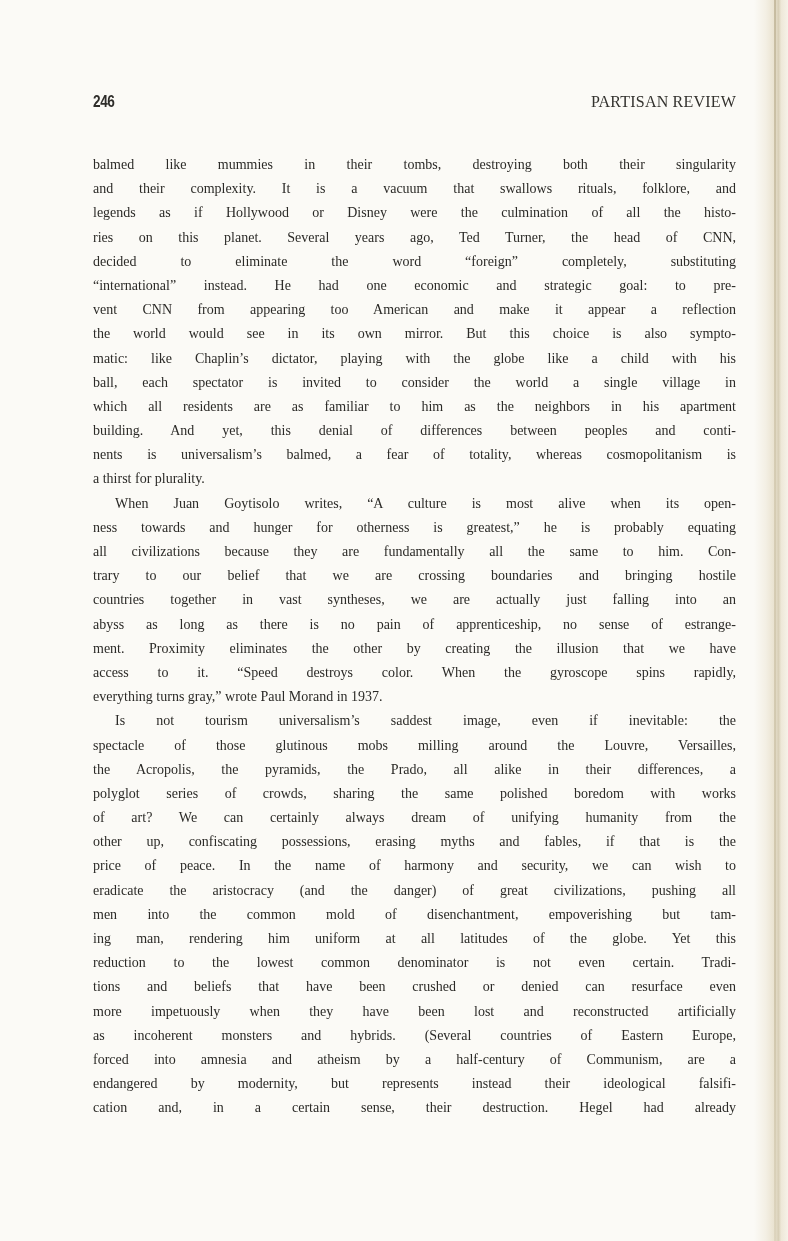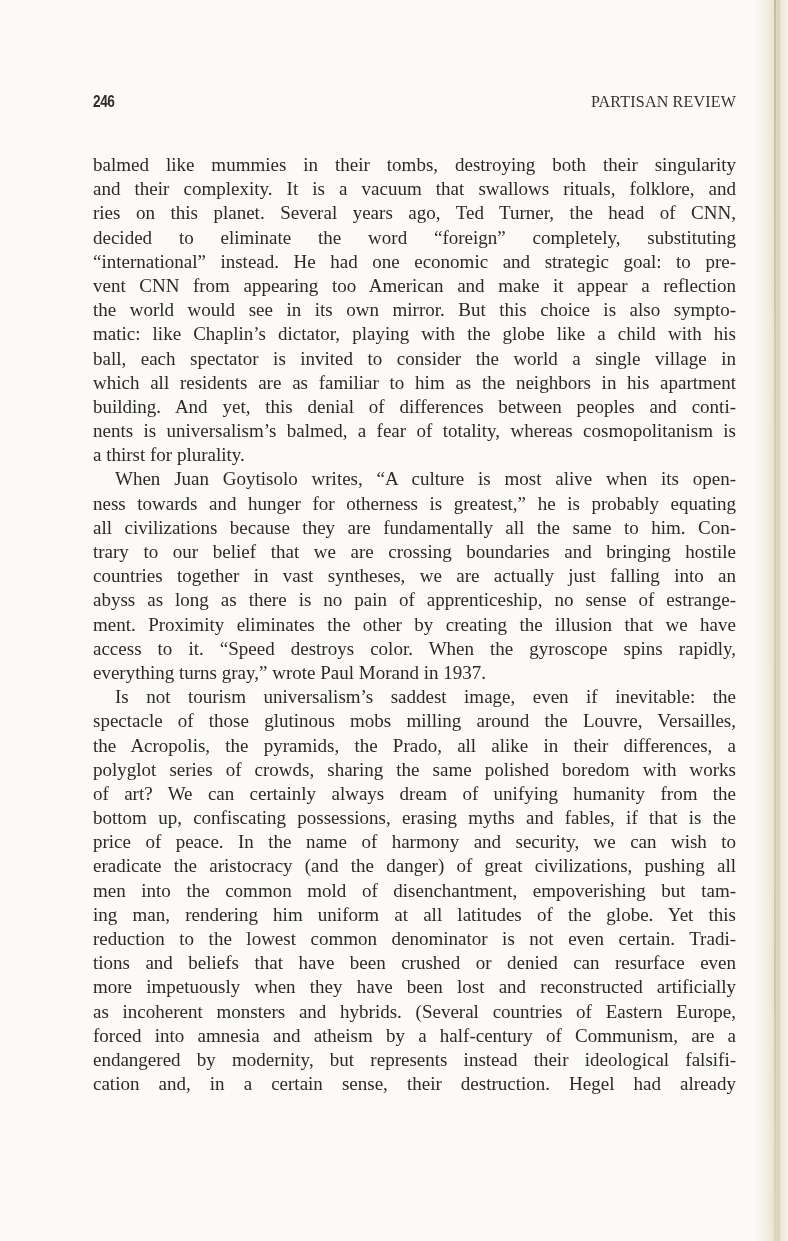"balmed like mummies in their" .line { font-size: 19px -> 14px }
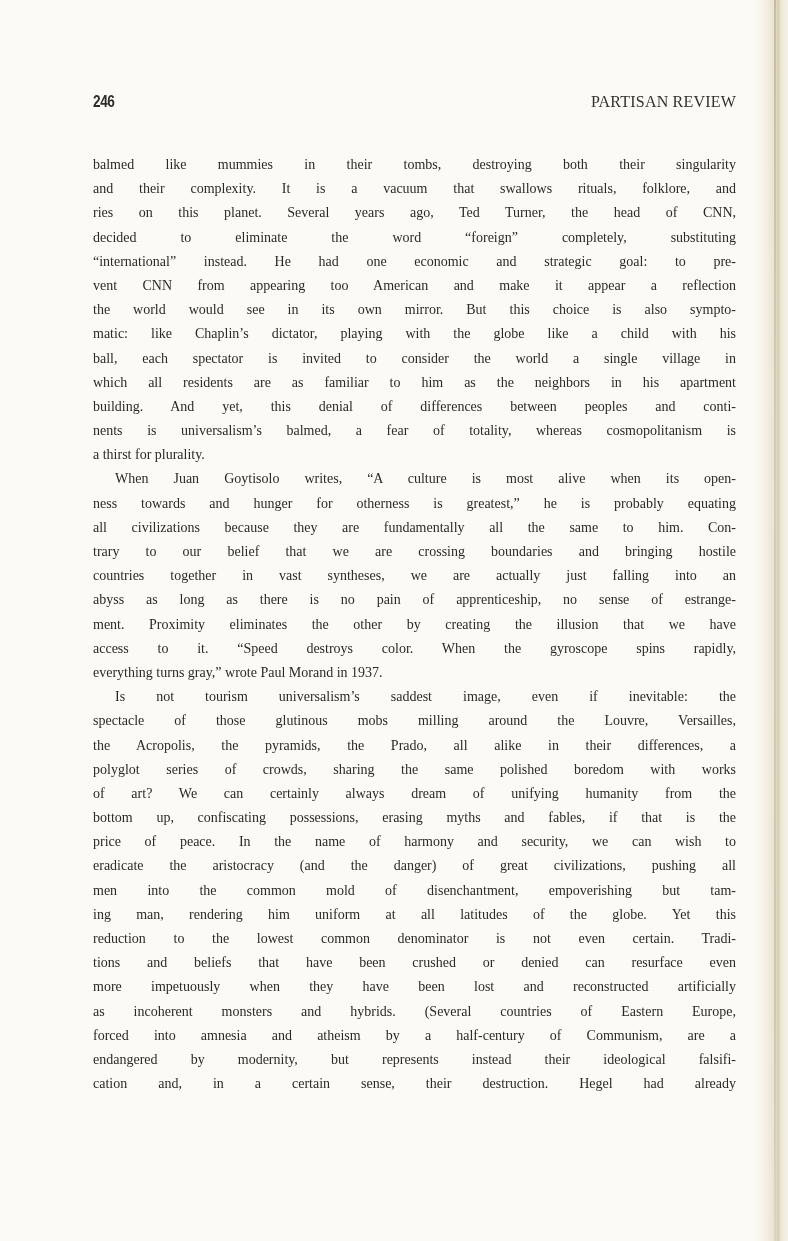"legends as if Hollywood or" span.line { html: none -> <span>legends as if Hollywood or Disney were the culmination of all the histo-</span> }
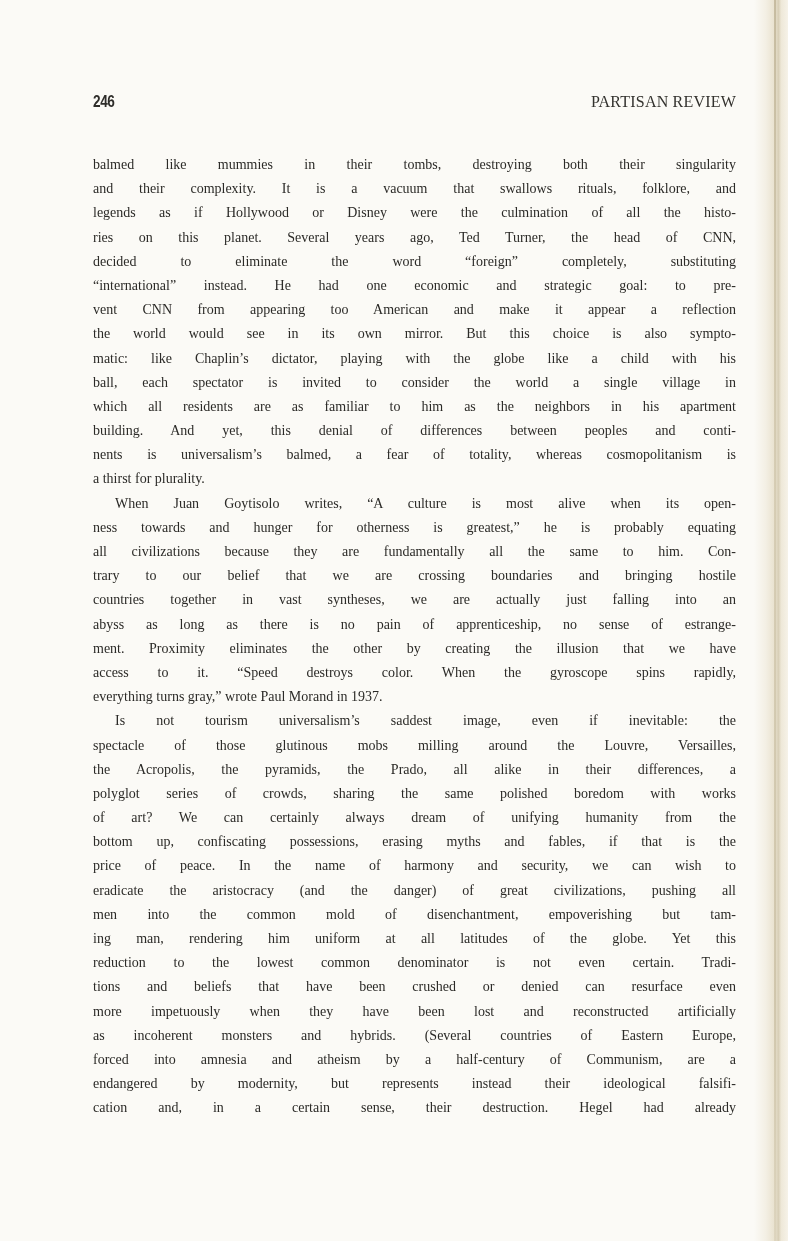"bottom up, confiscating possessions," span.line { text: bottom -> other }
